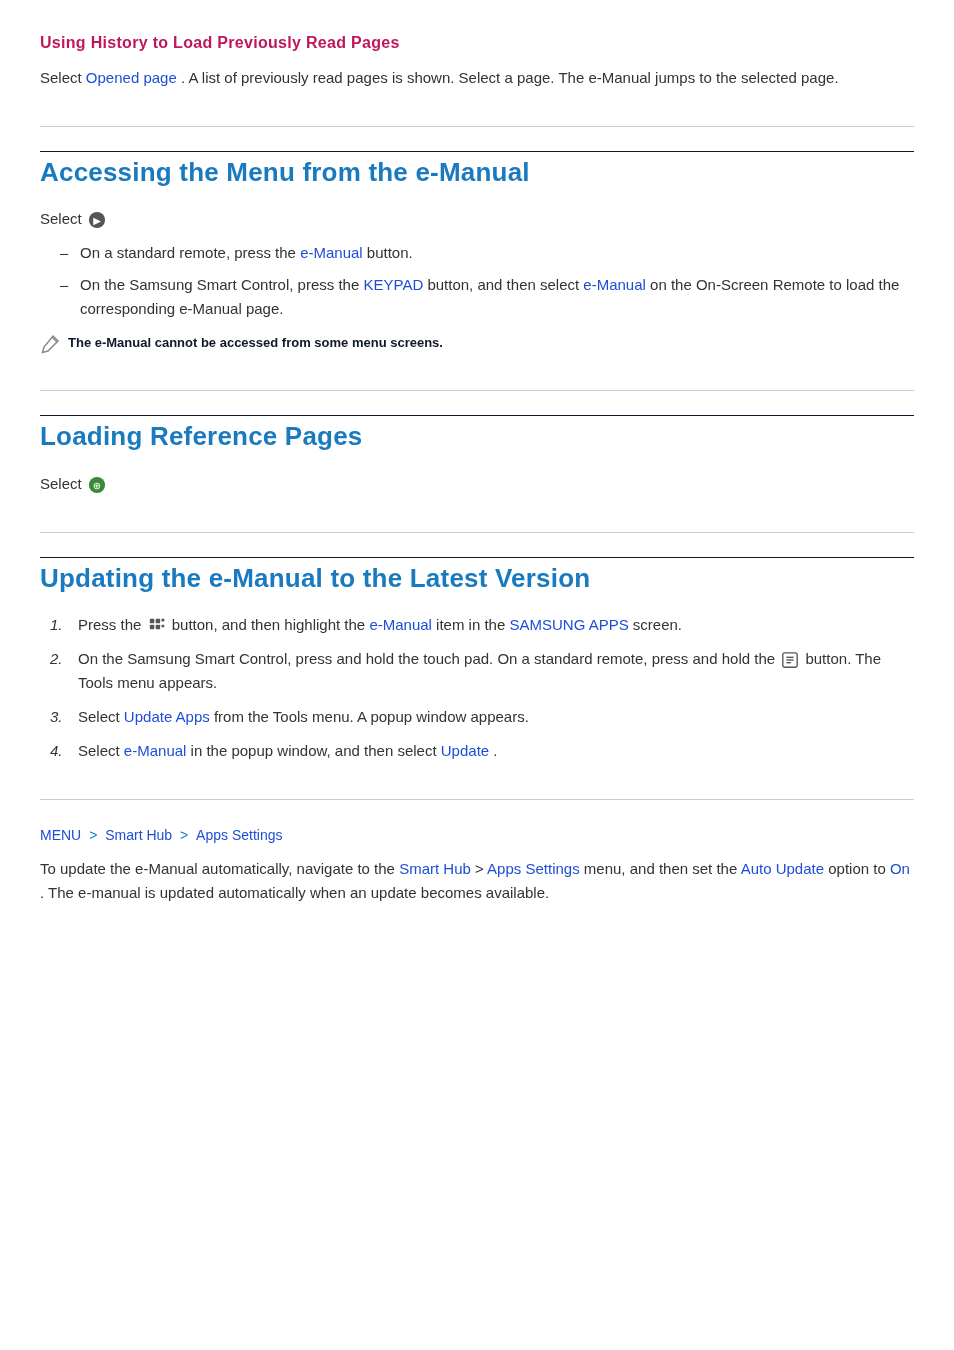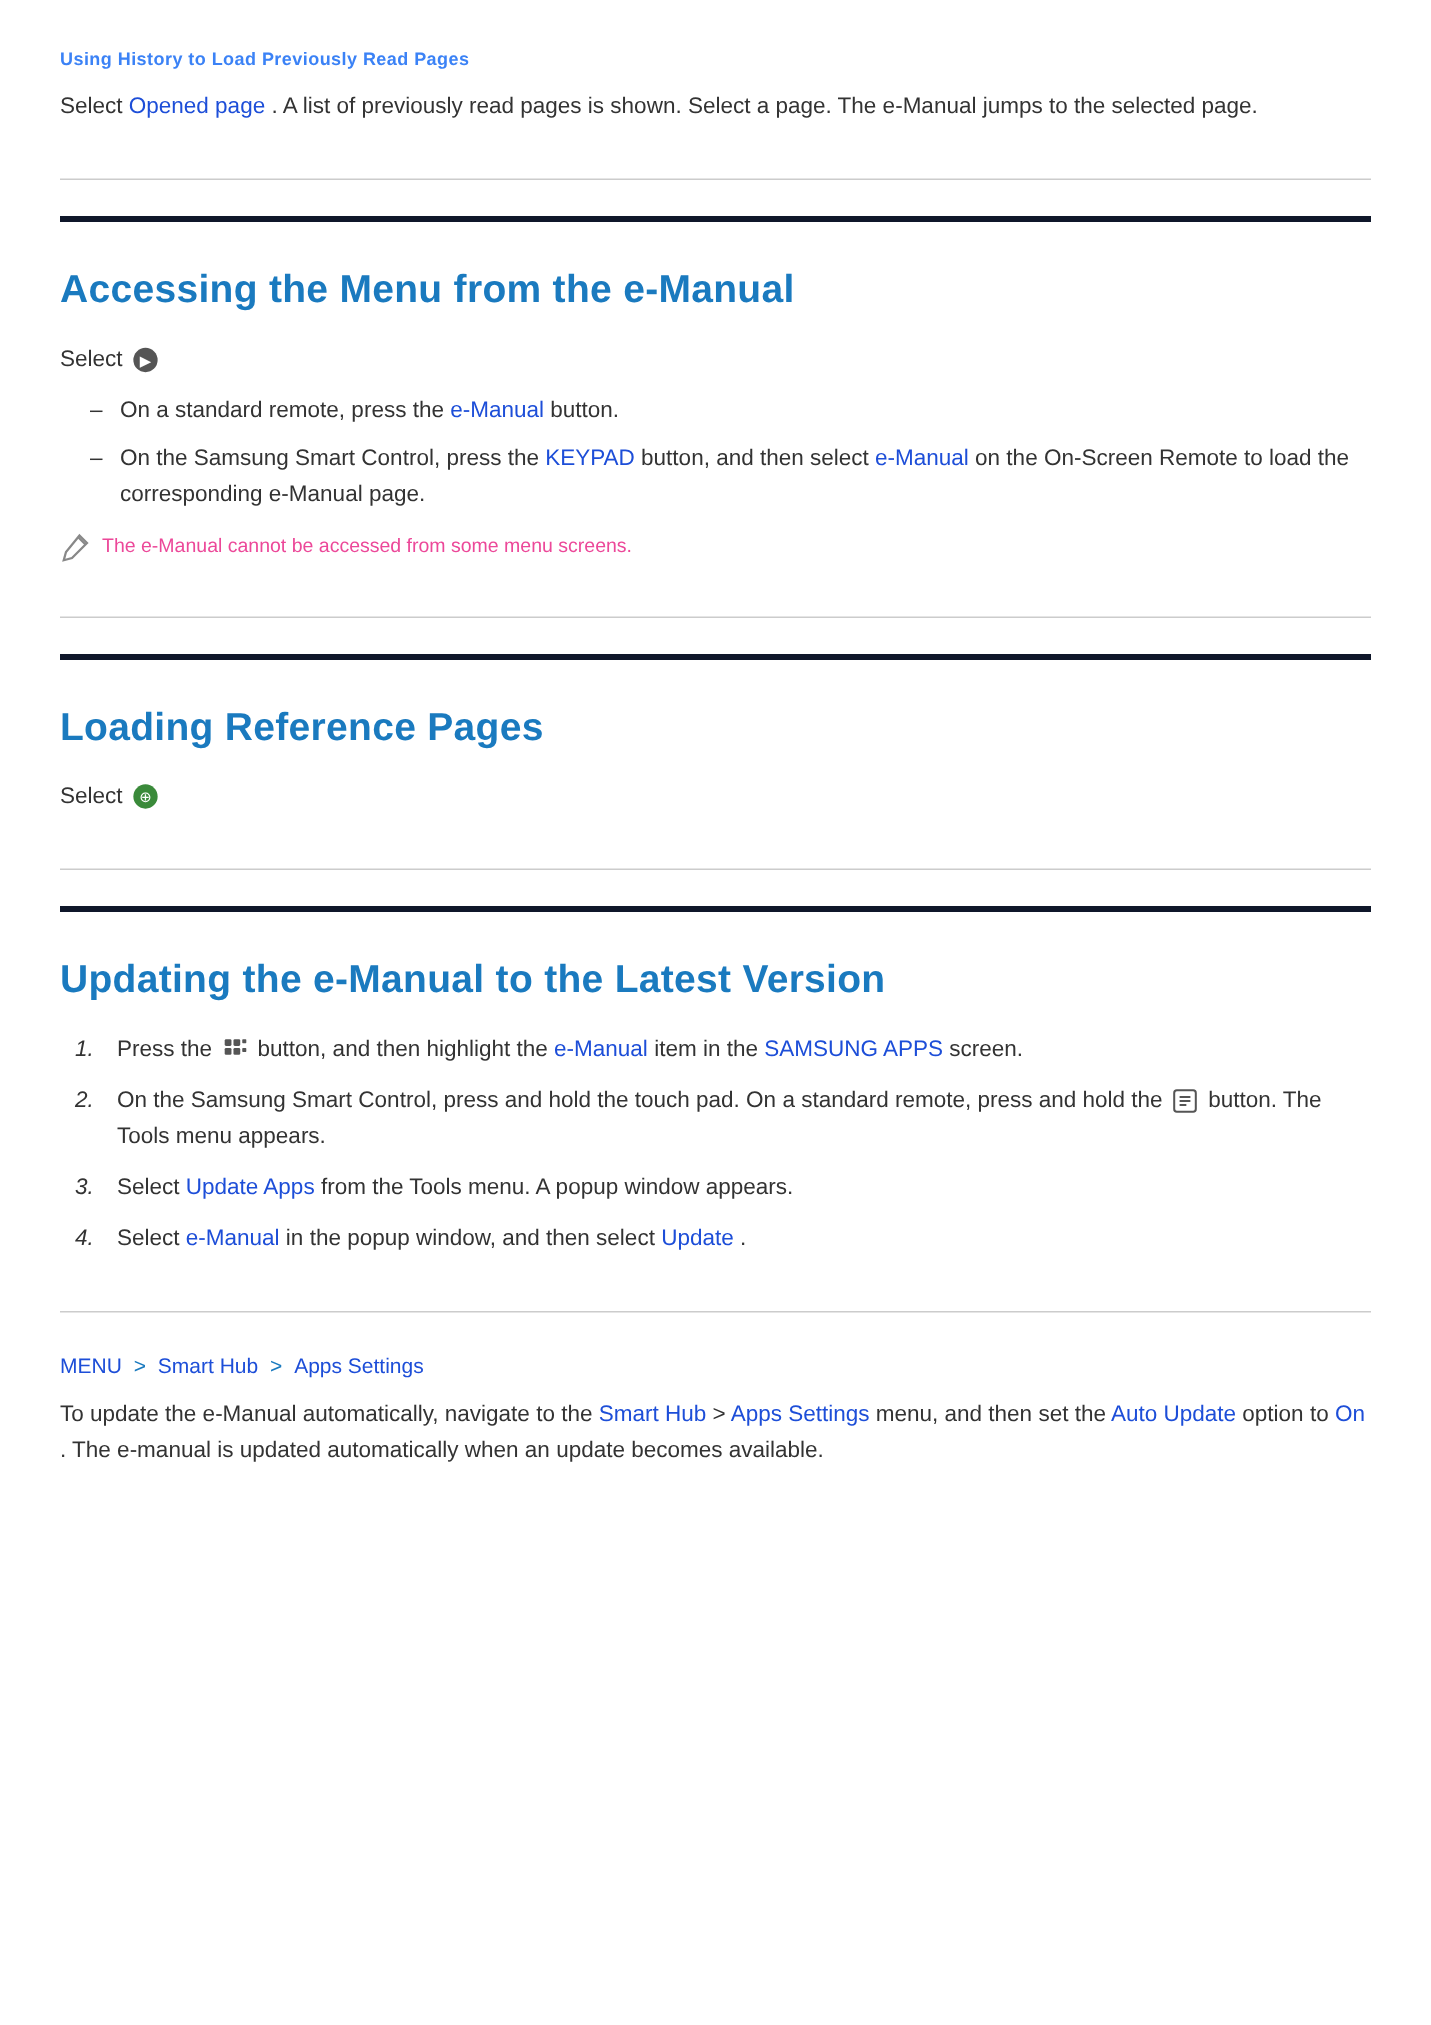"Using History to Load Previously" .section-title-small { color: #3b82f6 -> #be185d; font-size: 12px -> 16px }
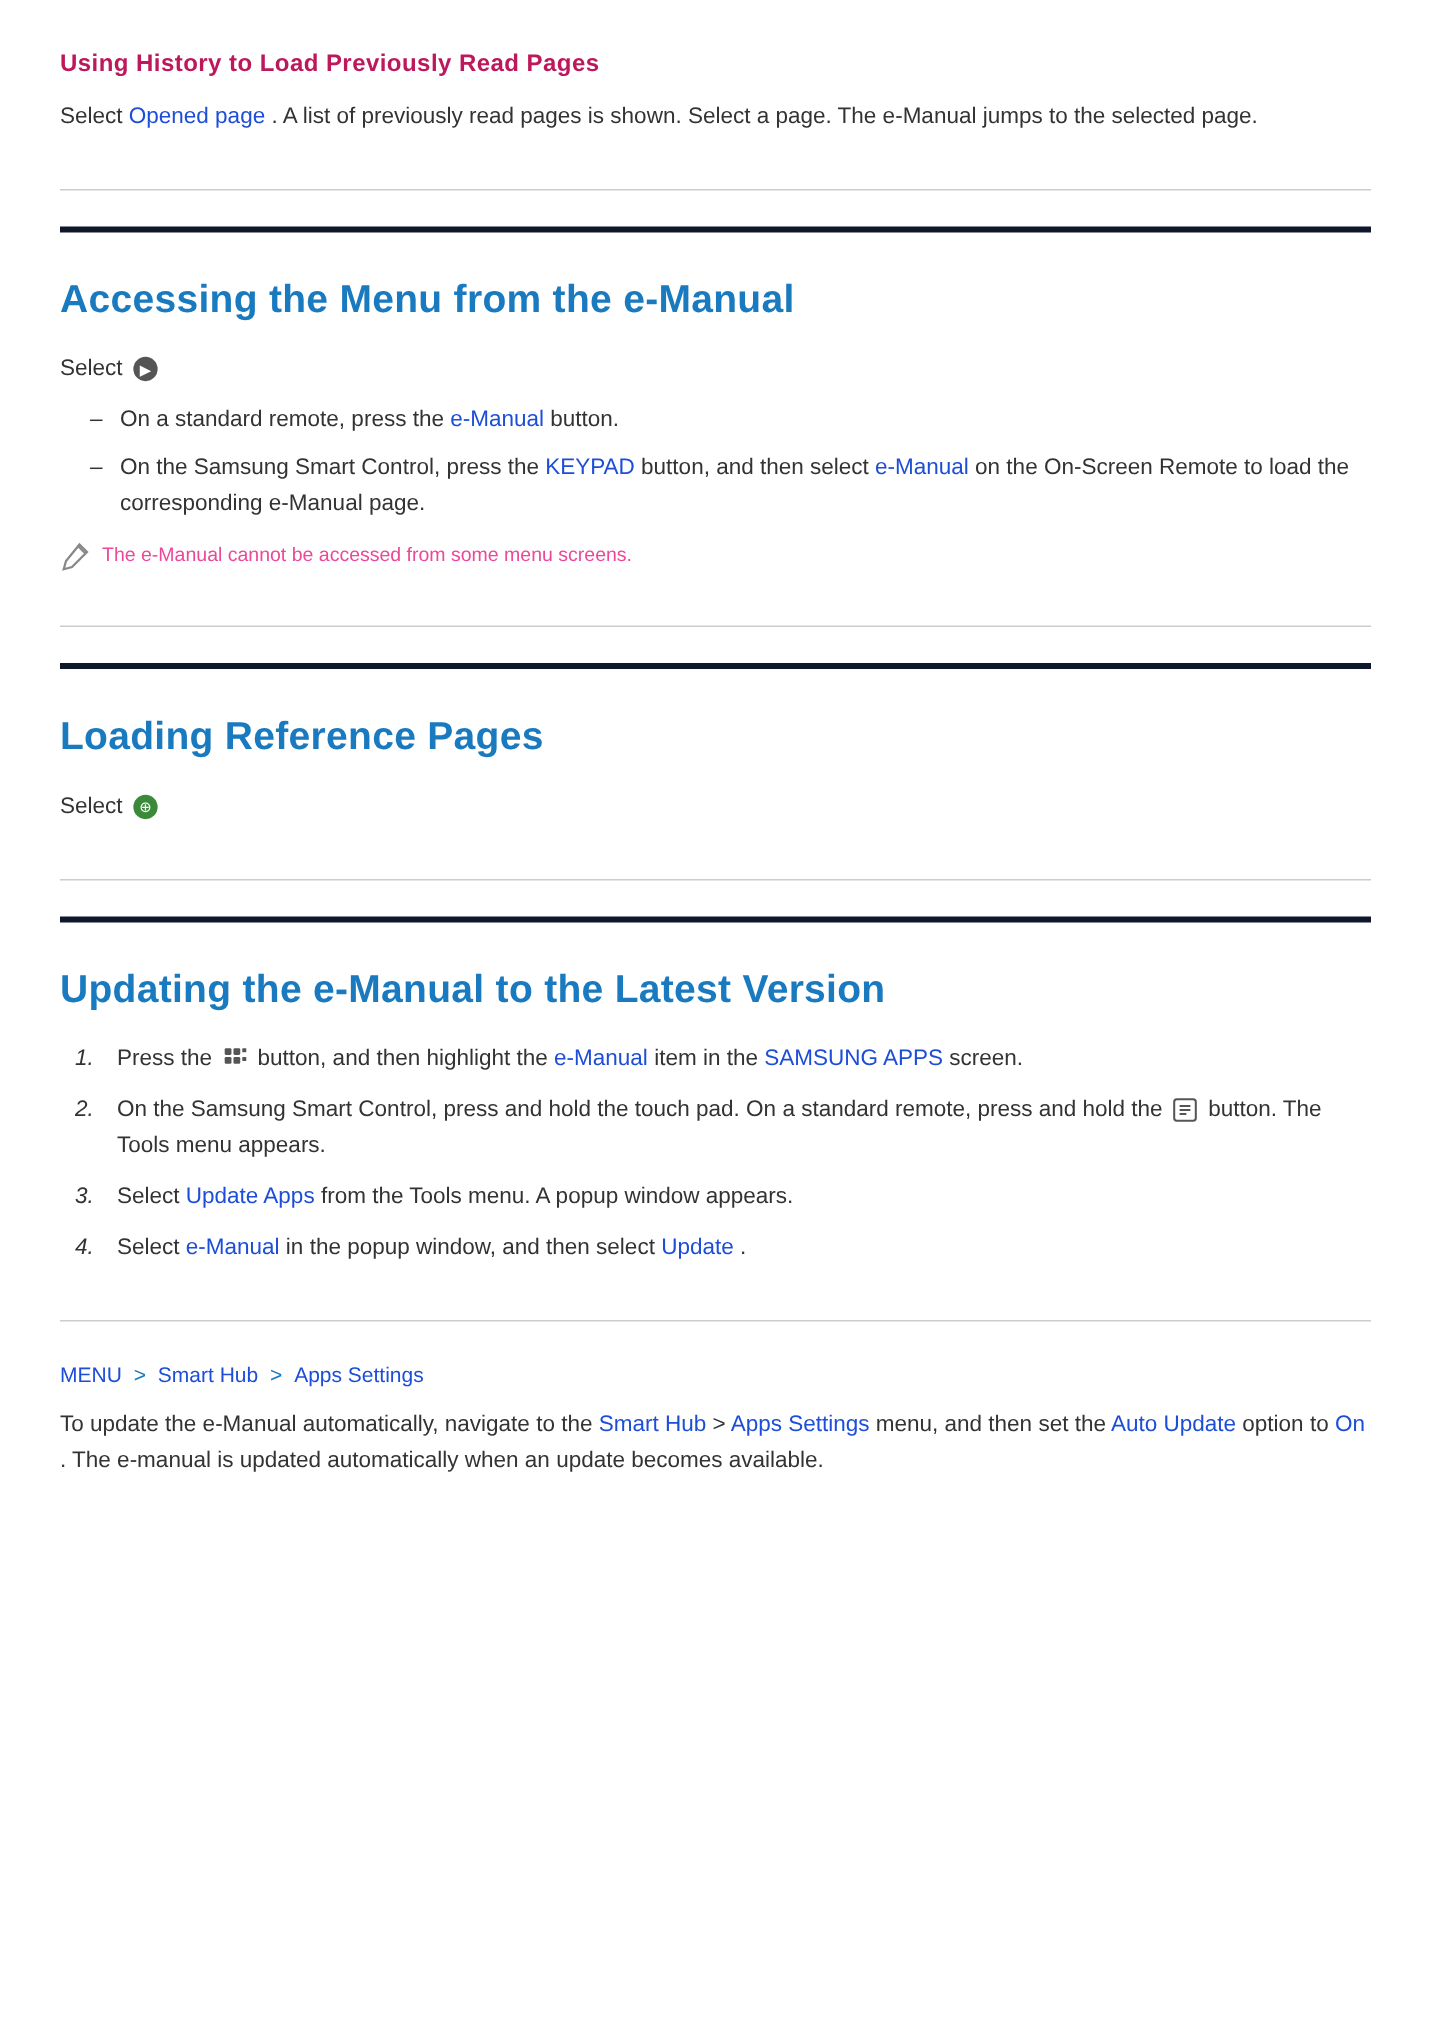"Accessing the Menu from the" .section-large { border-top: 4px solid #0f172a -> 1px solid #0f172a; padding-top: 24px -> none }
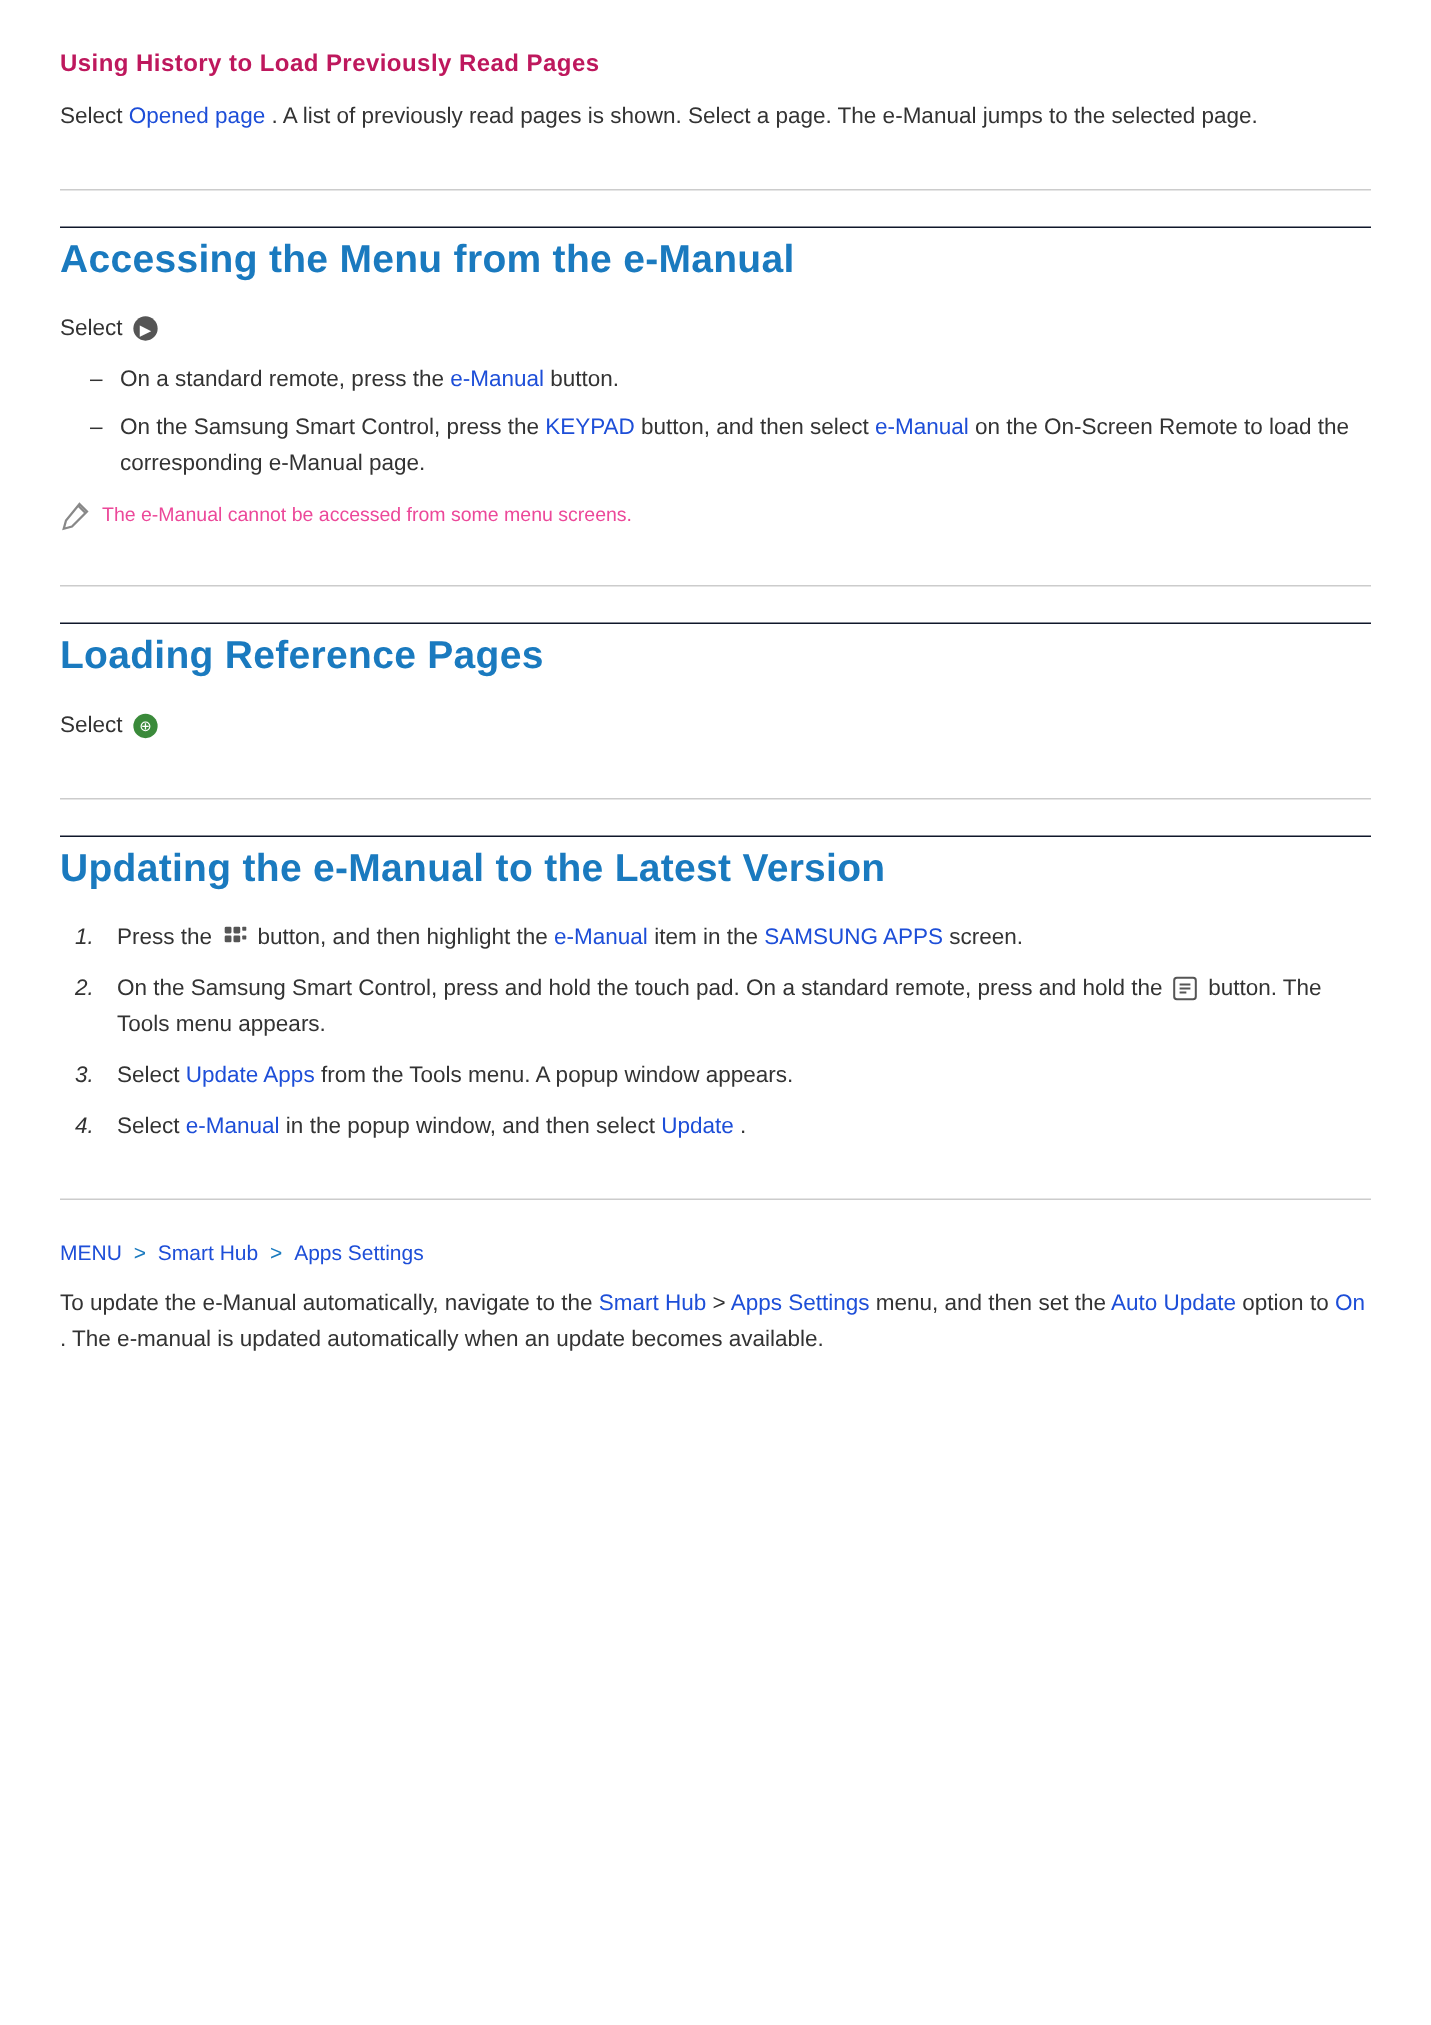"The e-Manual cannot be accessed" .note-text { color: #ec4899 -> #0f172a; font-weight: none -> bold }
